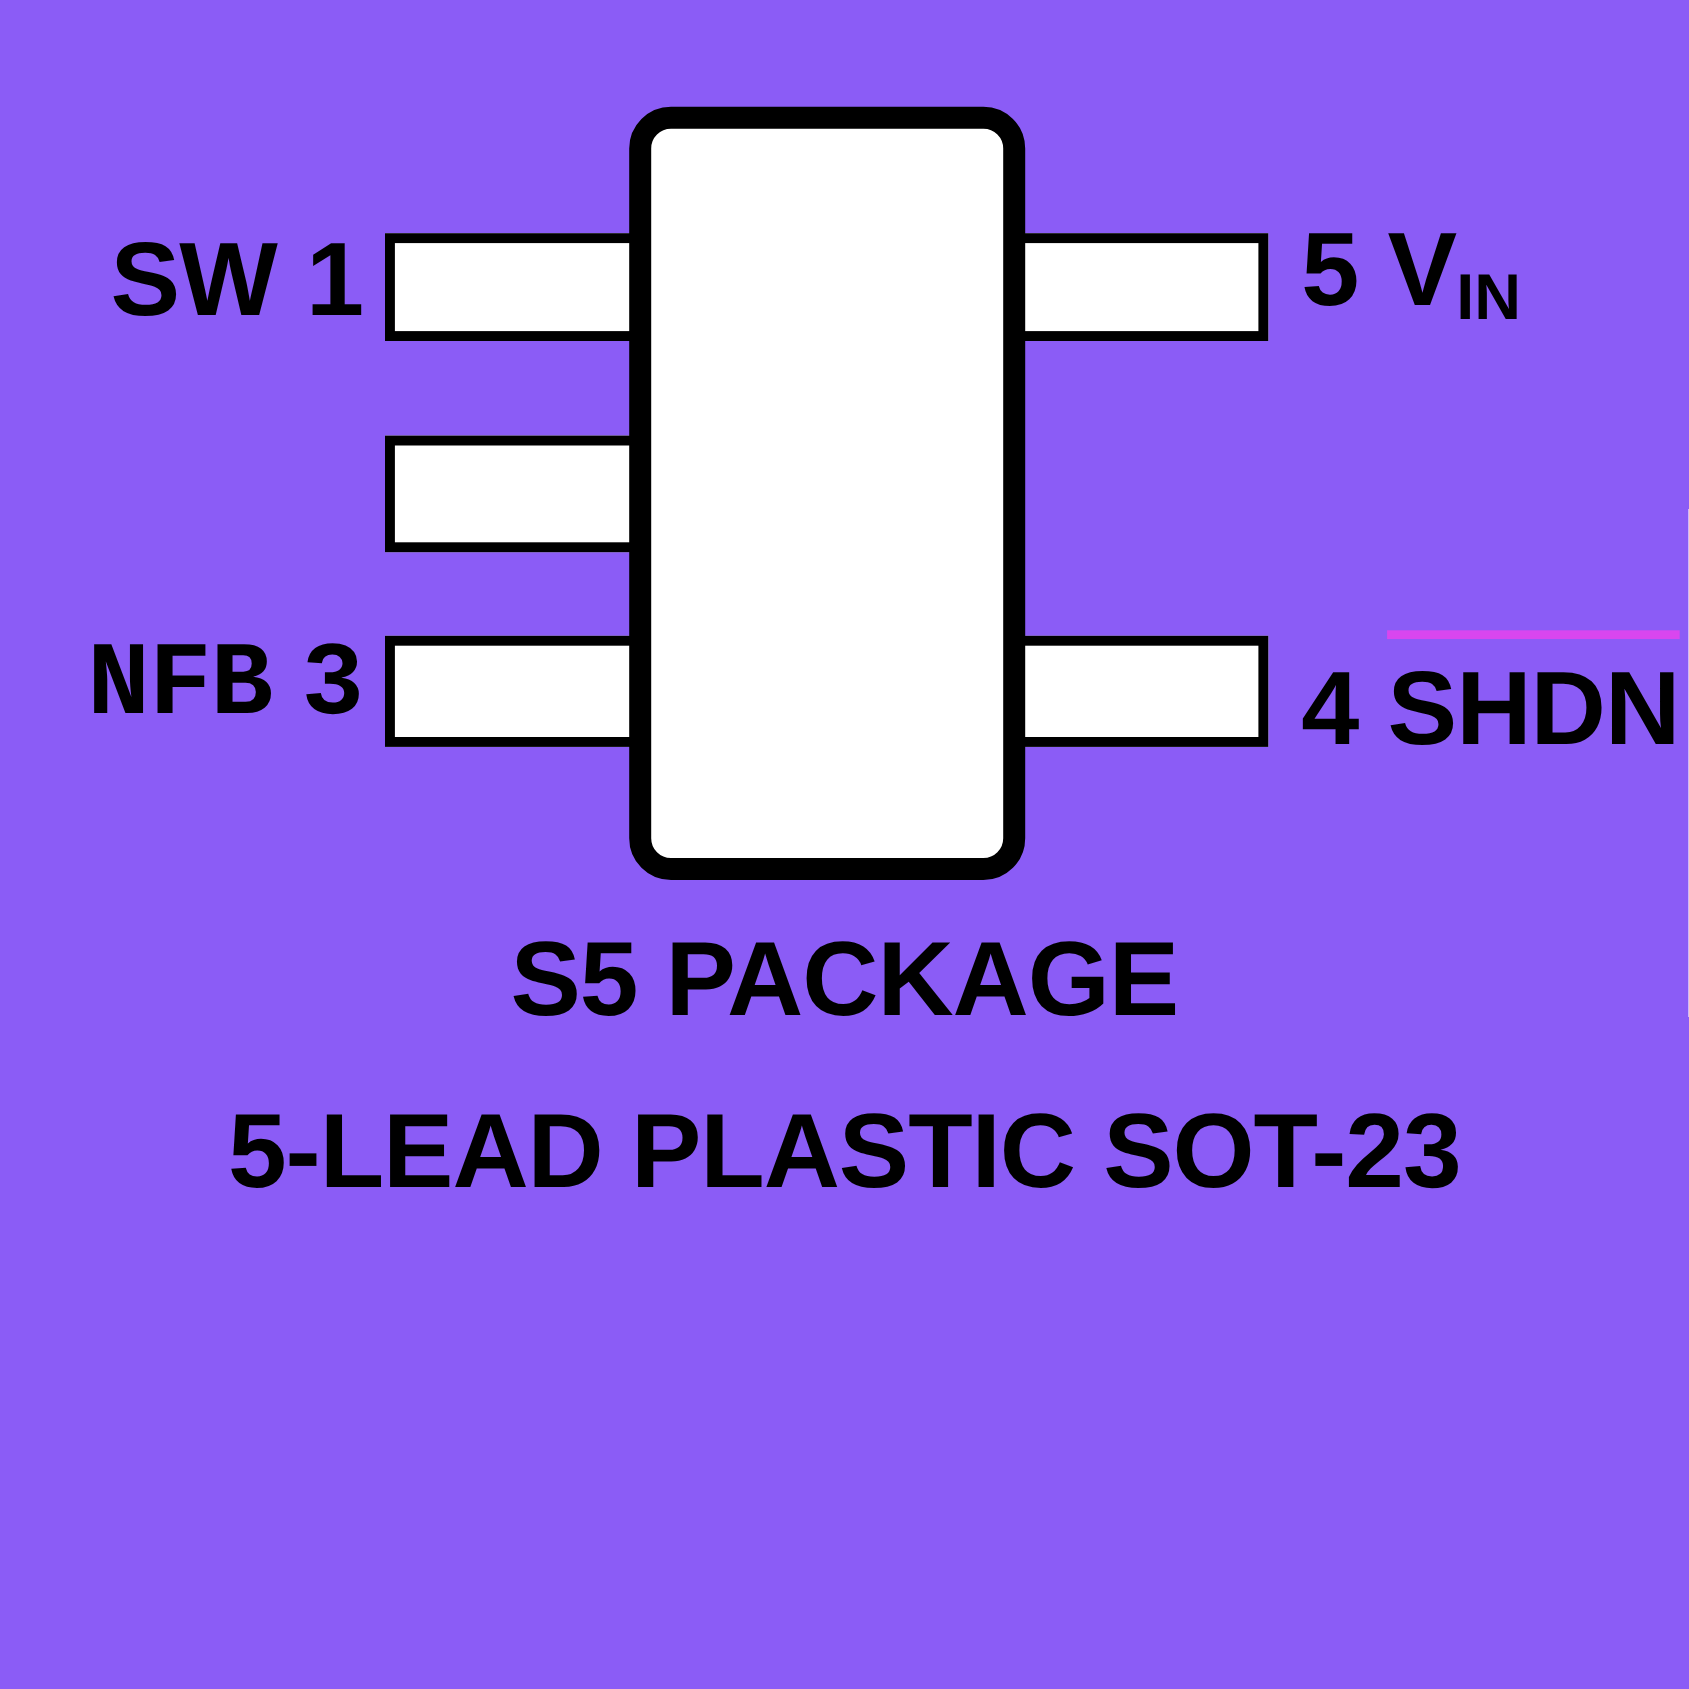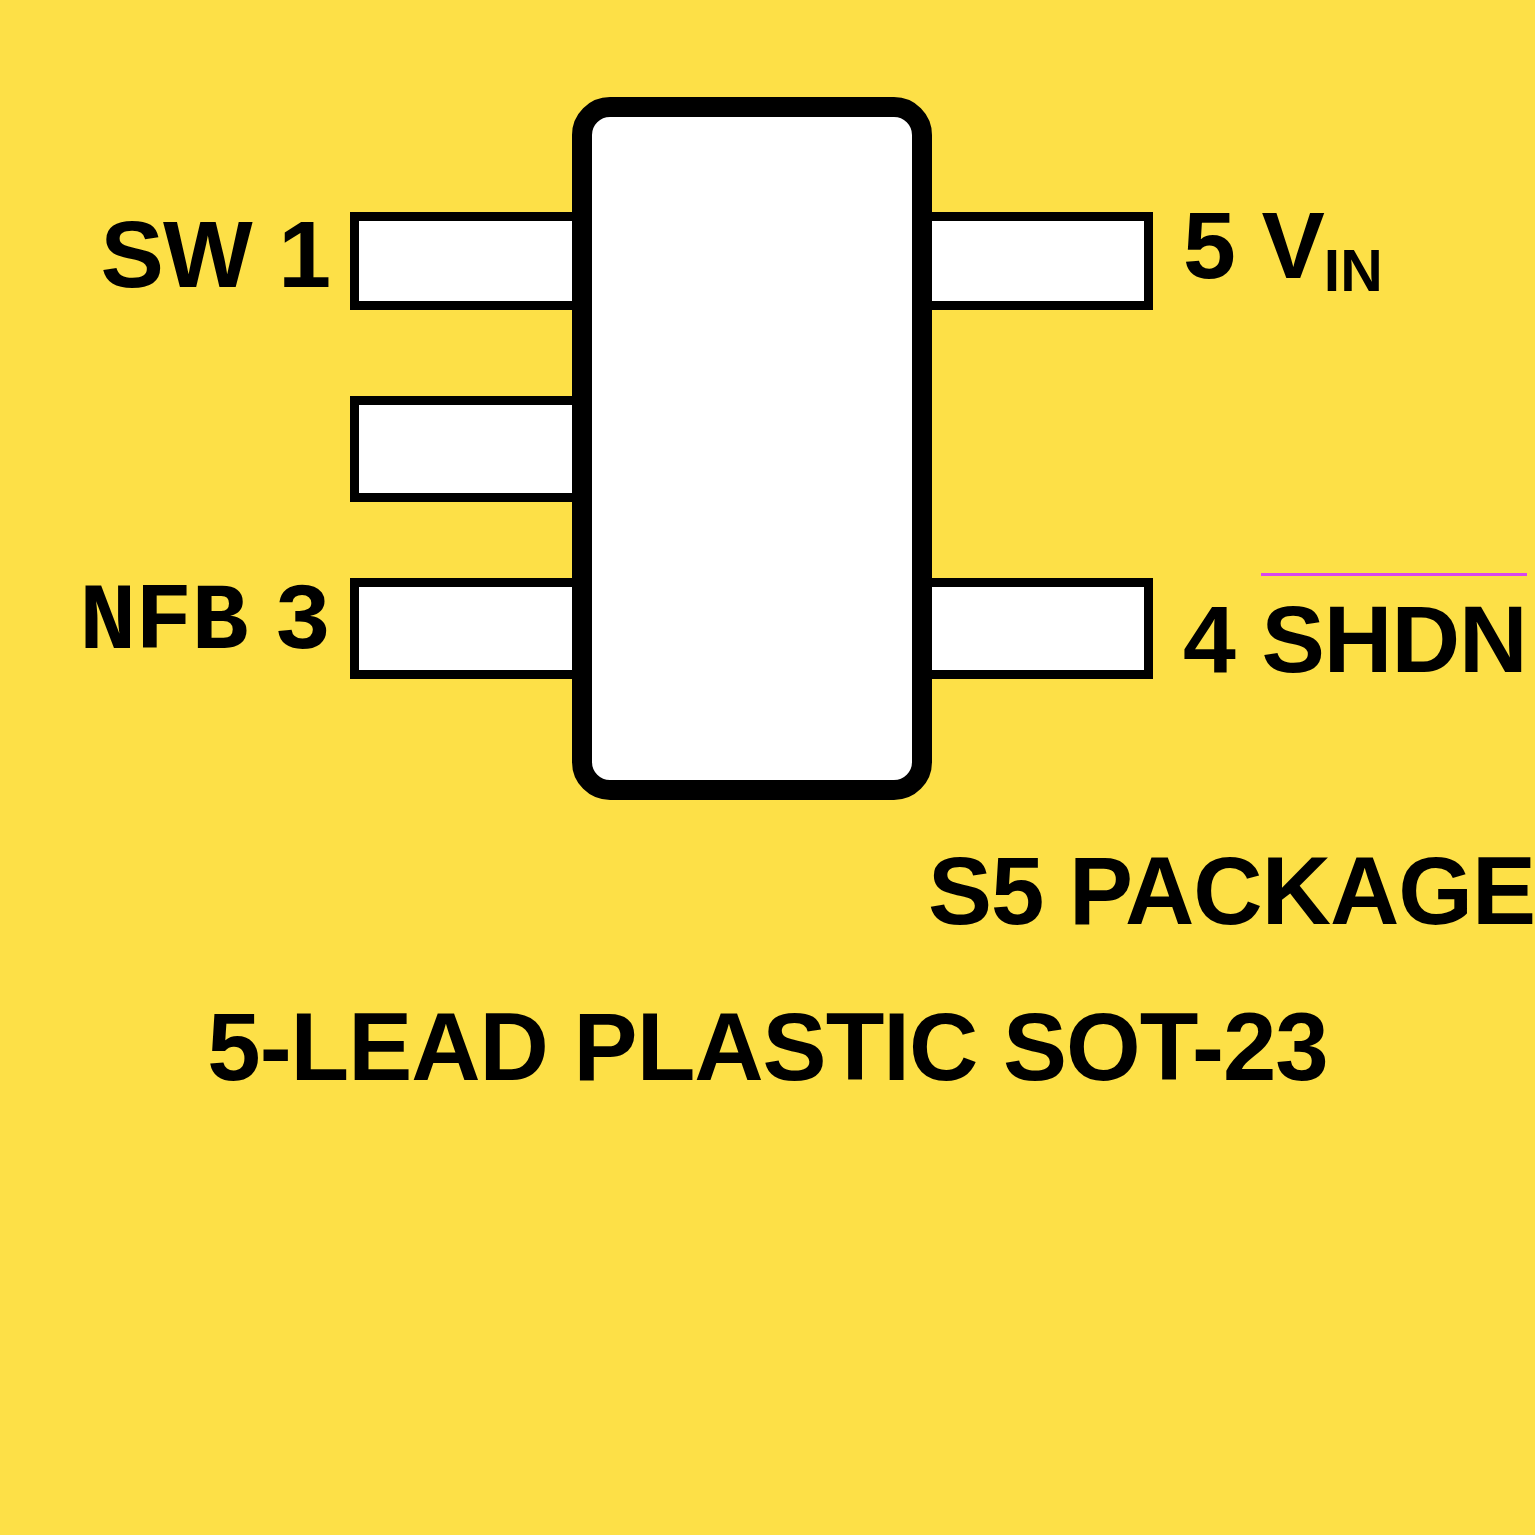"SW 1" .stage { background: #fde047 -> #8b5cf6 }
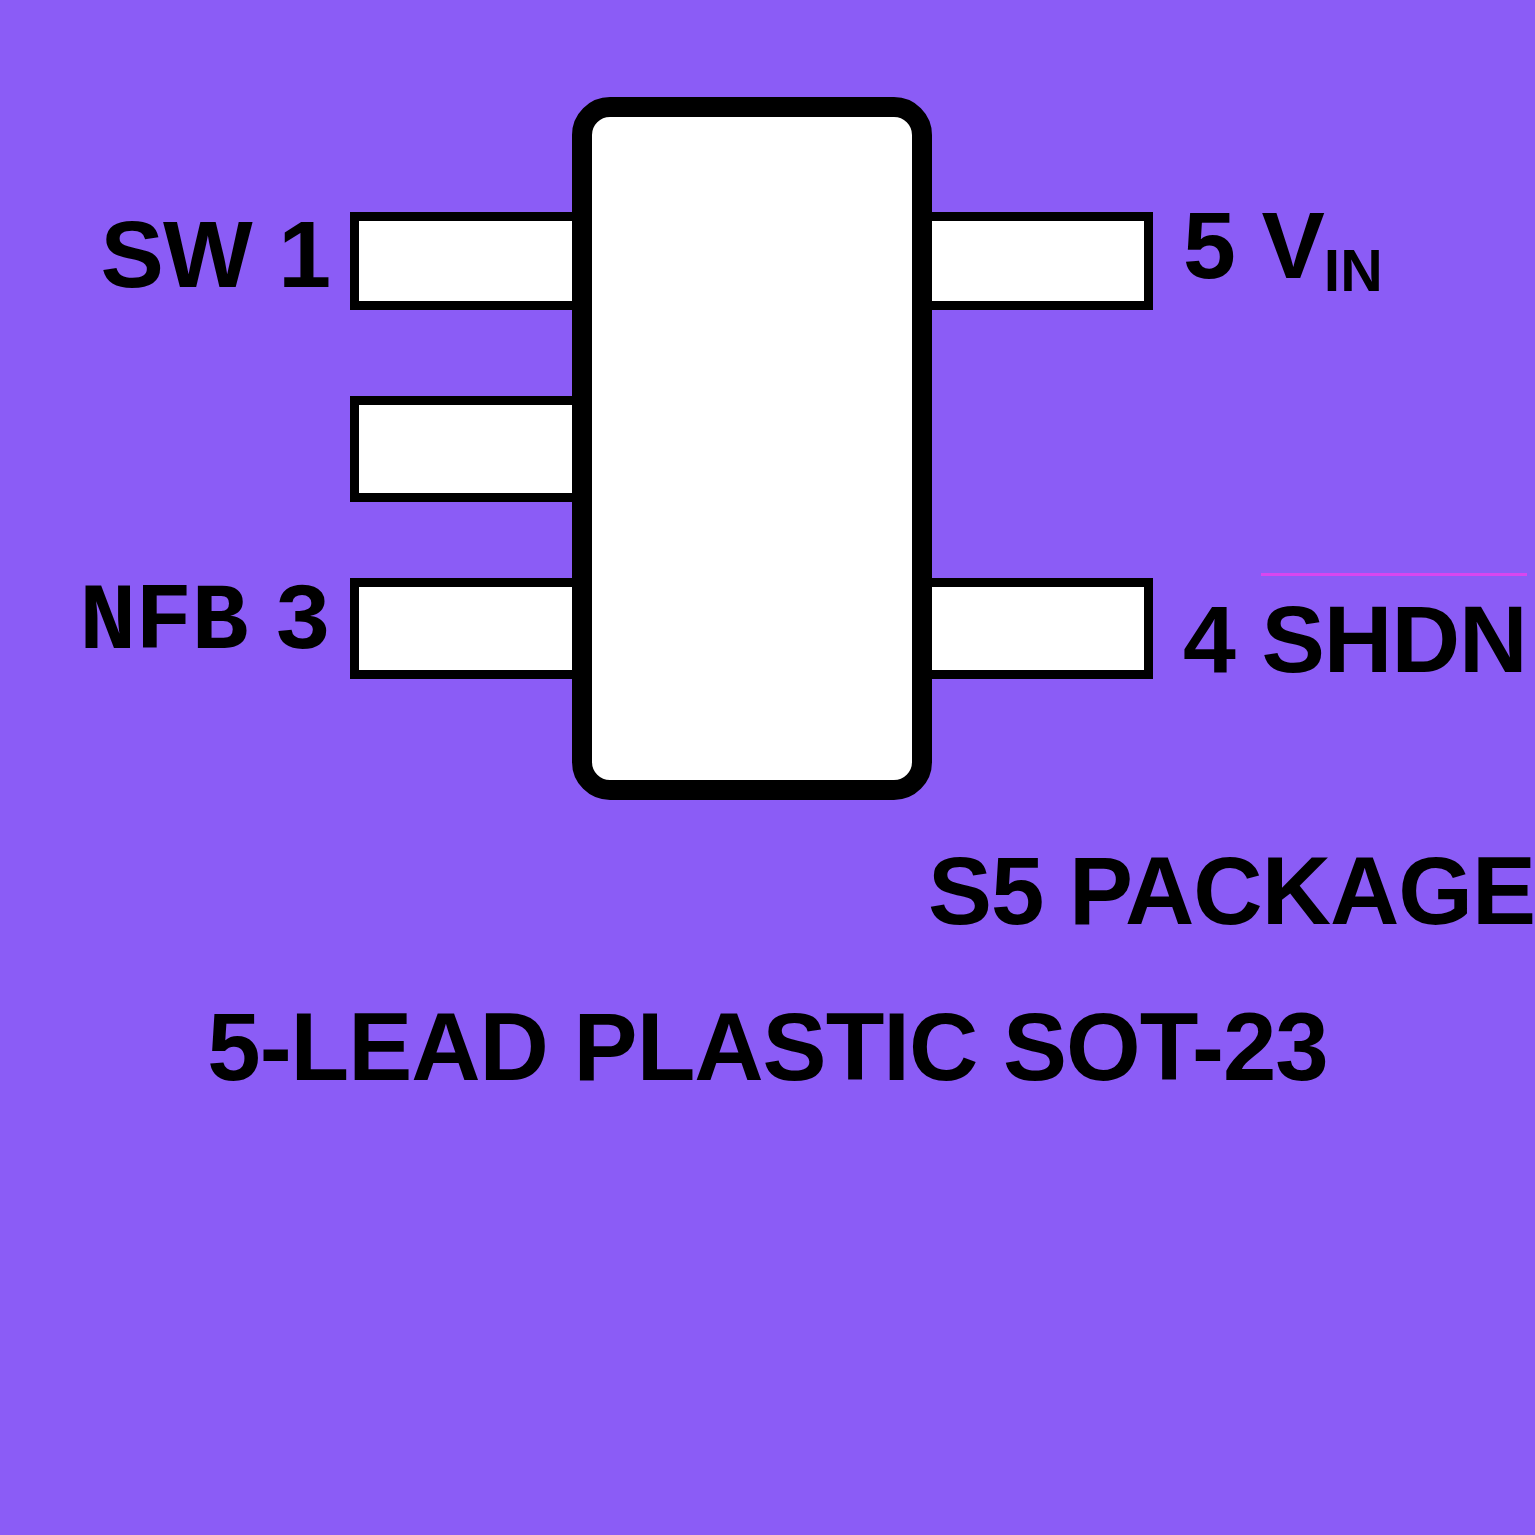"SHDN" .overline-text { border-top: 3px solid #d946ef -> 8px solid #d946ef }
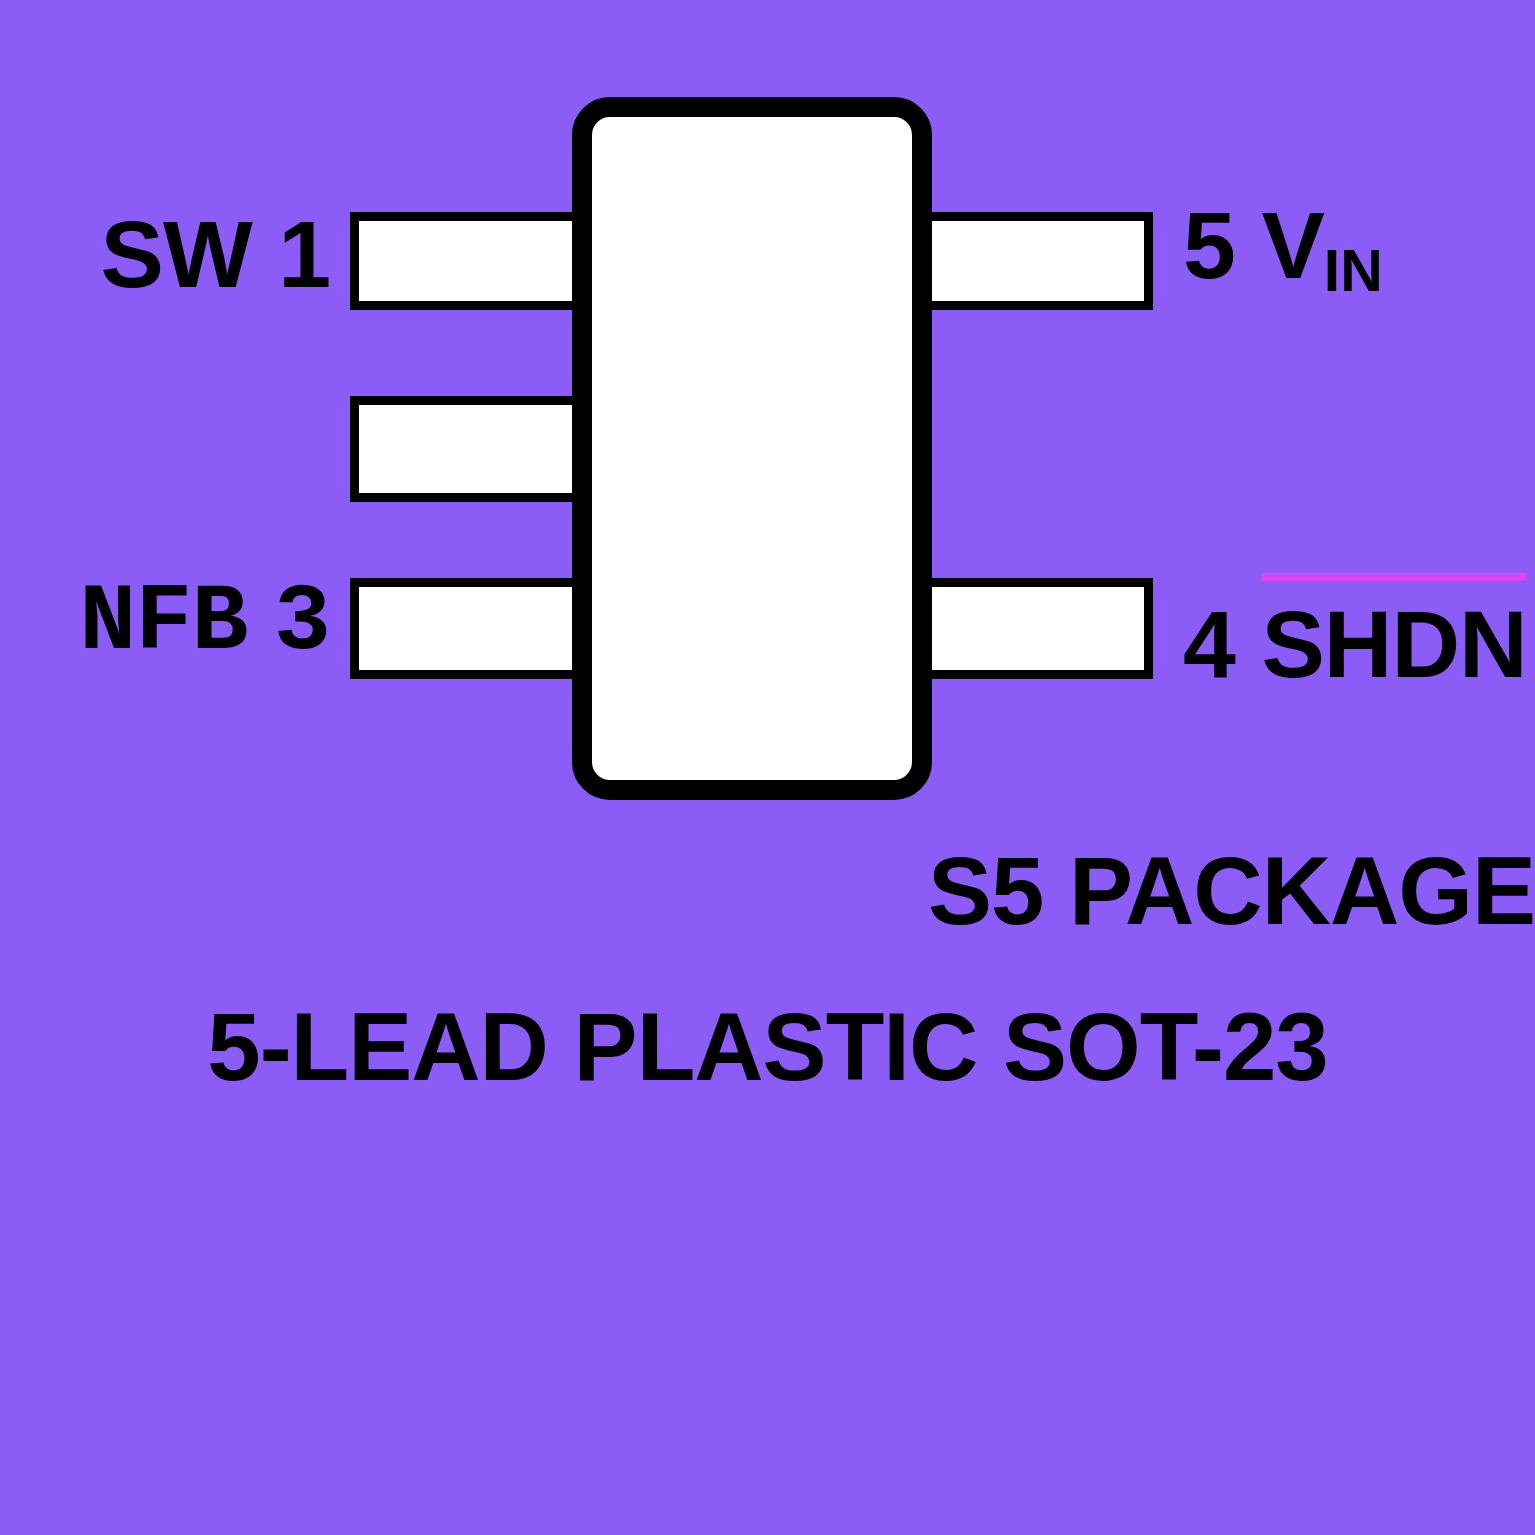"S5 PACKAGE" .caption-1 { text-align: right -> none }
